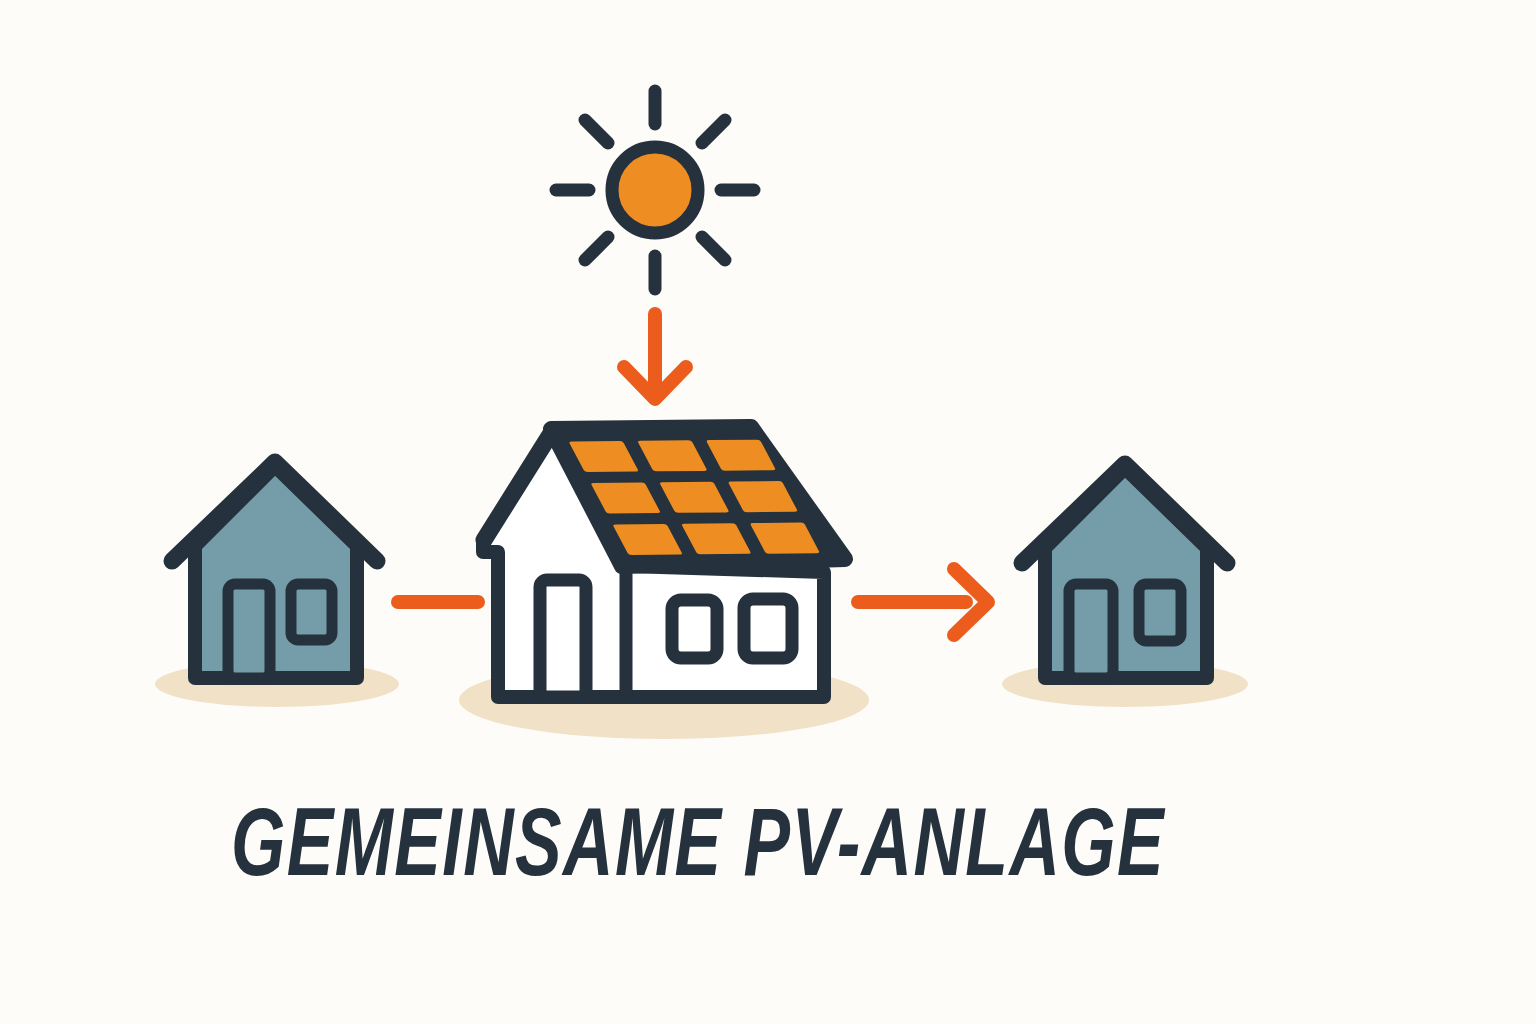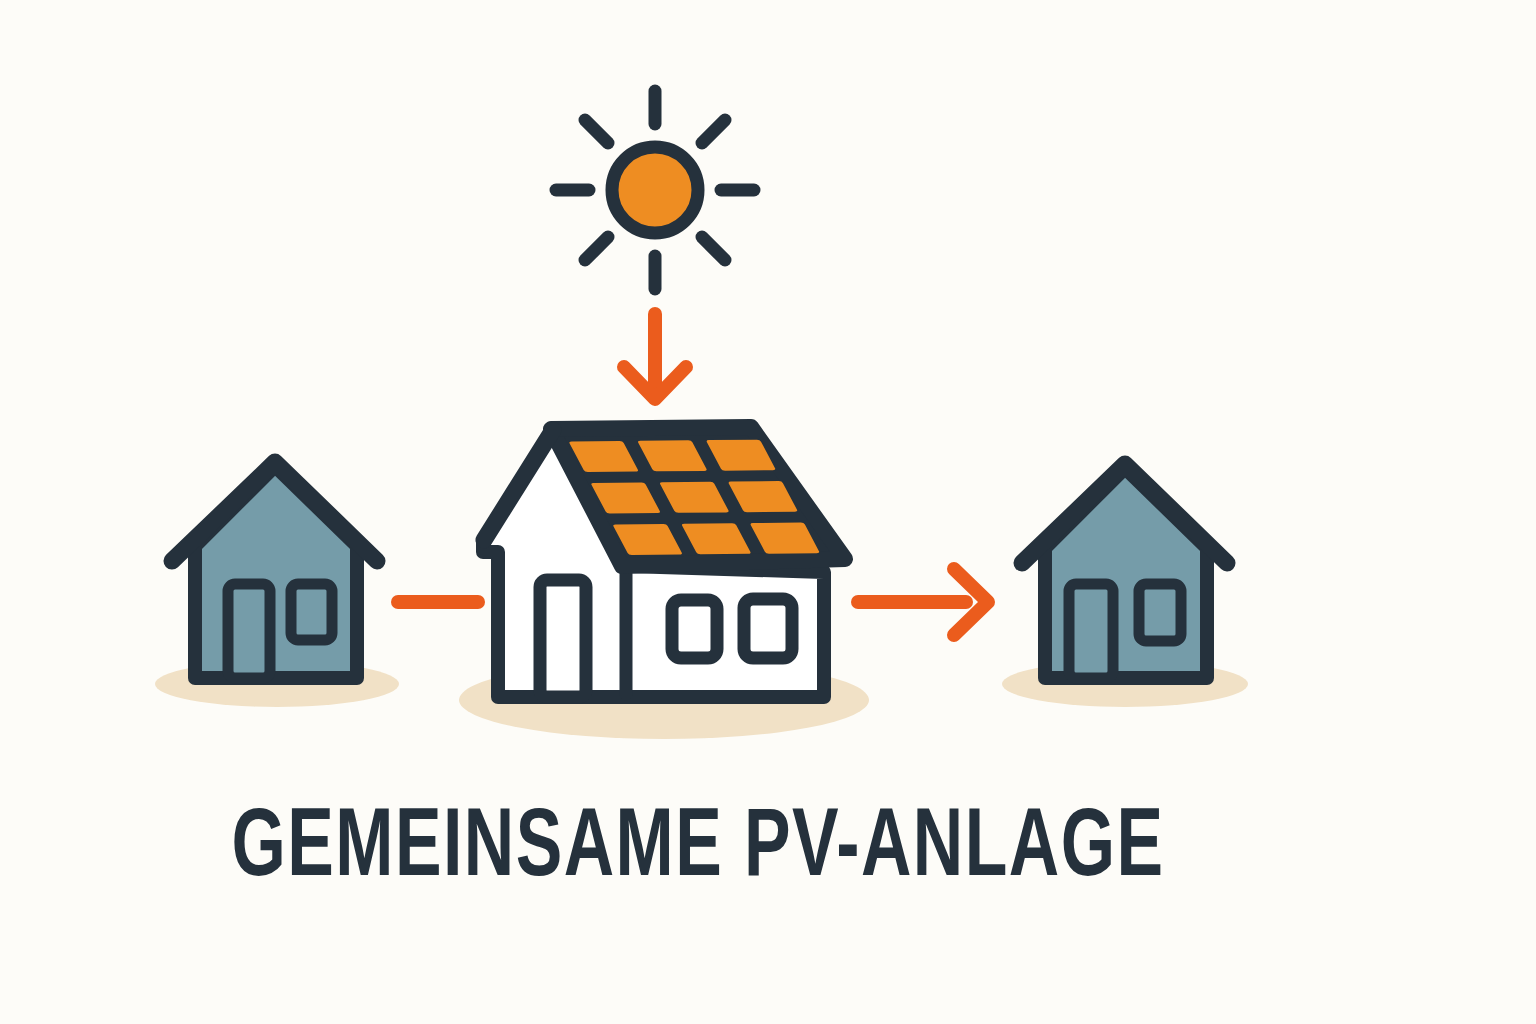"GEMEINSAME PV-ANLAGE" .canvas { font-style: none -> italic }
